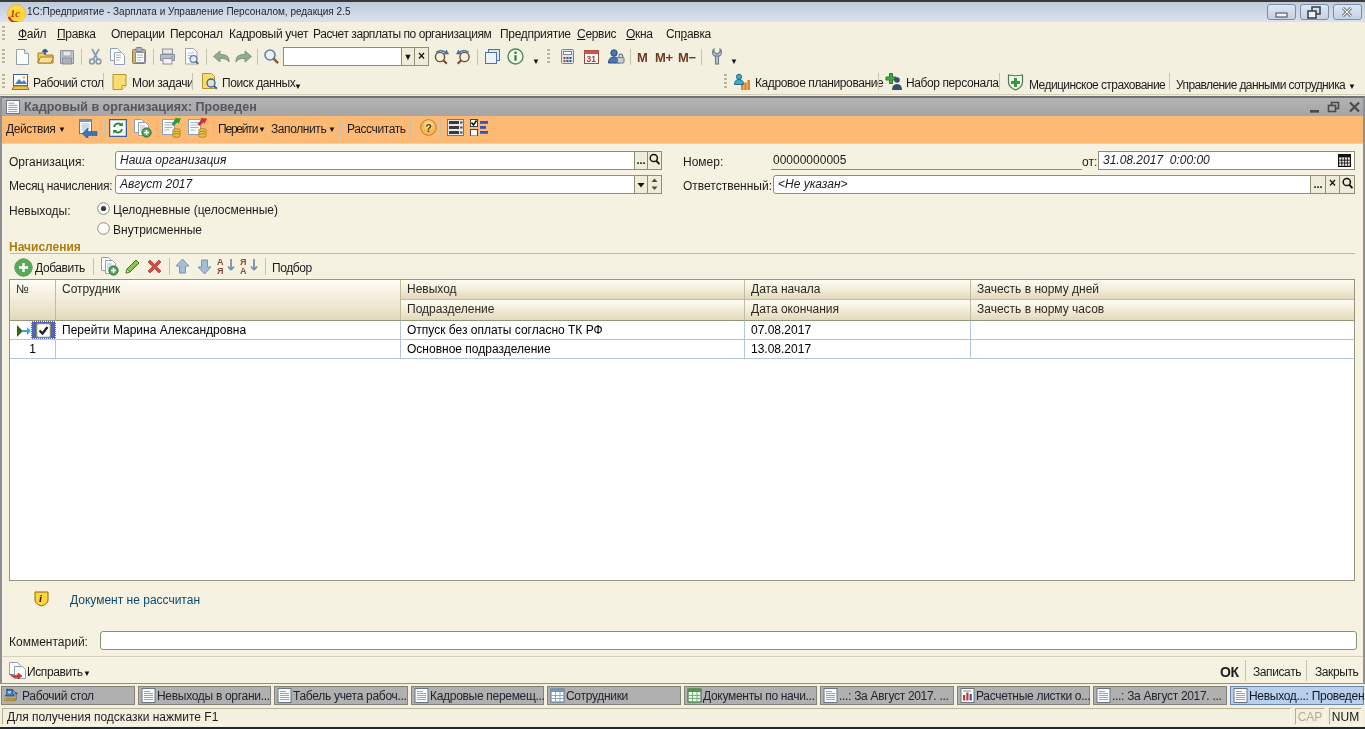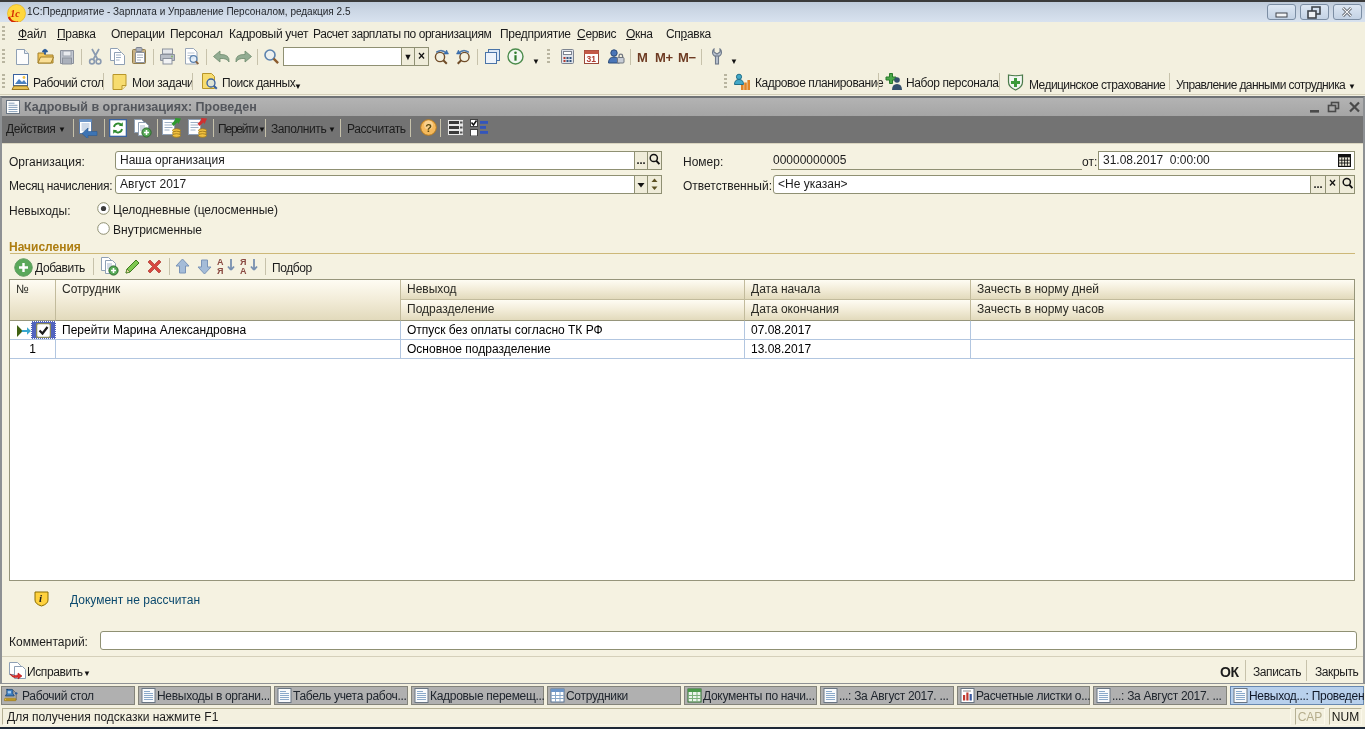"Действия" #childtb { background: #737373 -> #fdba74 }
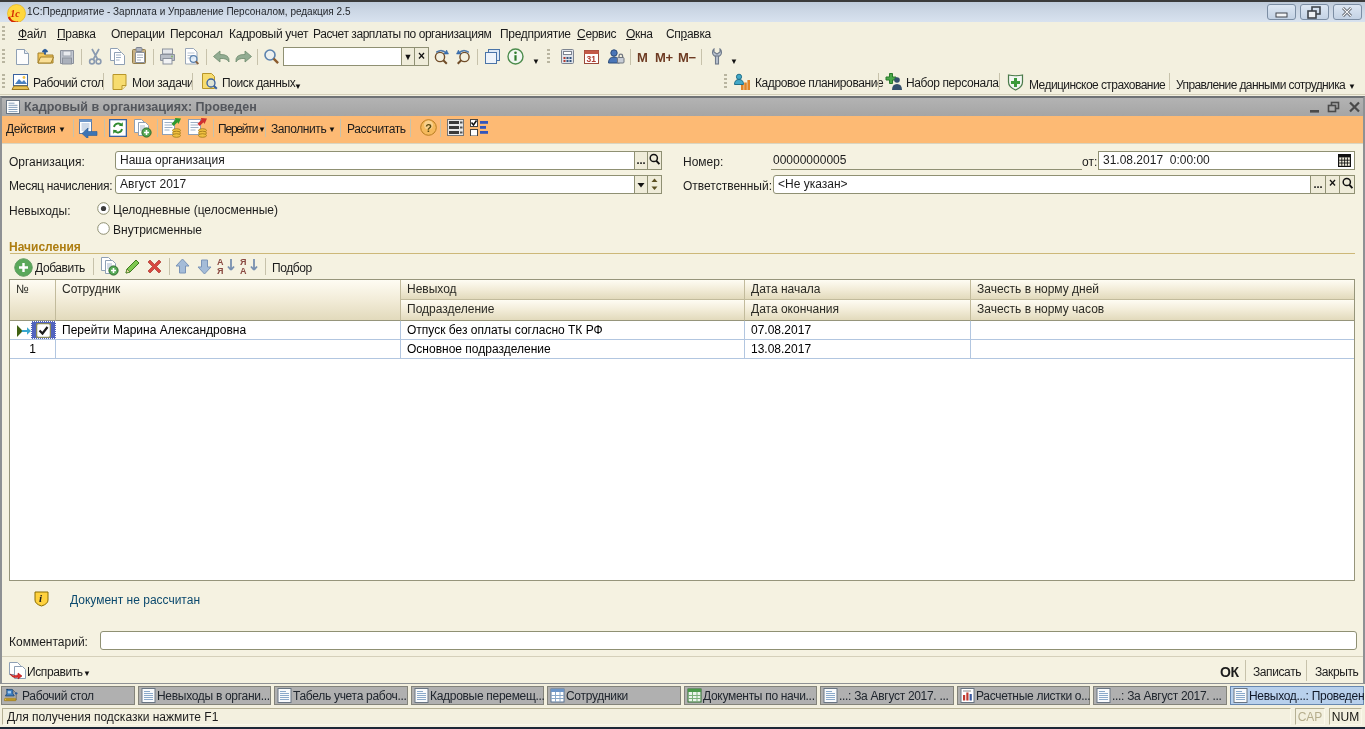"Наша организация" .fld { font-style: none -> italic }
